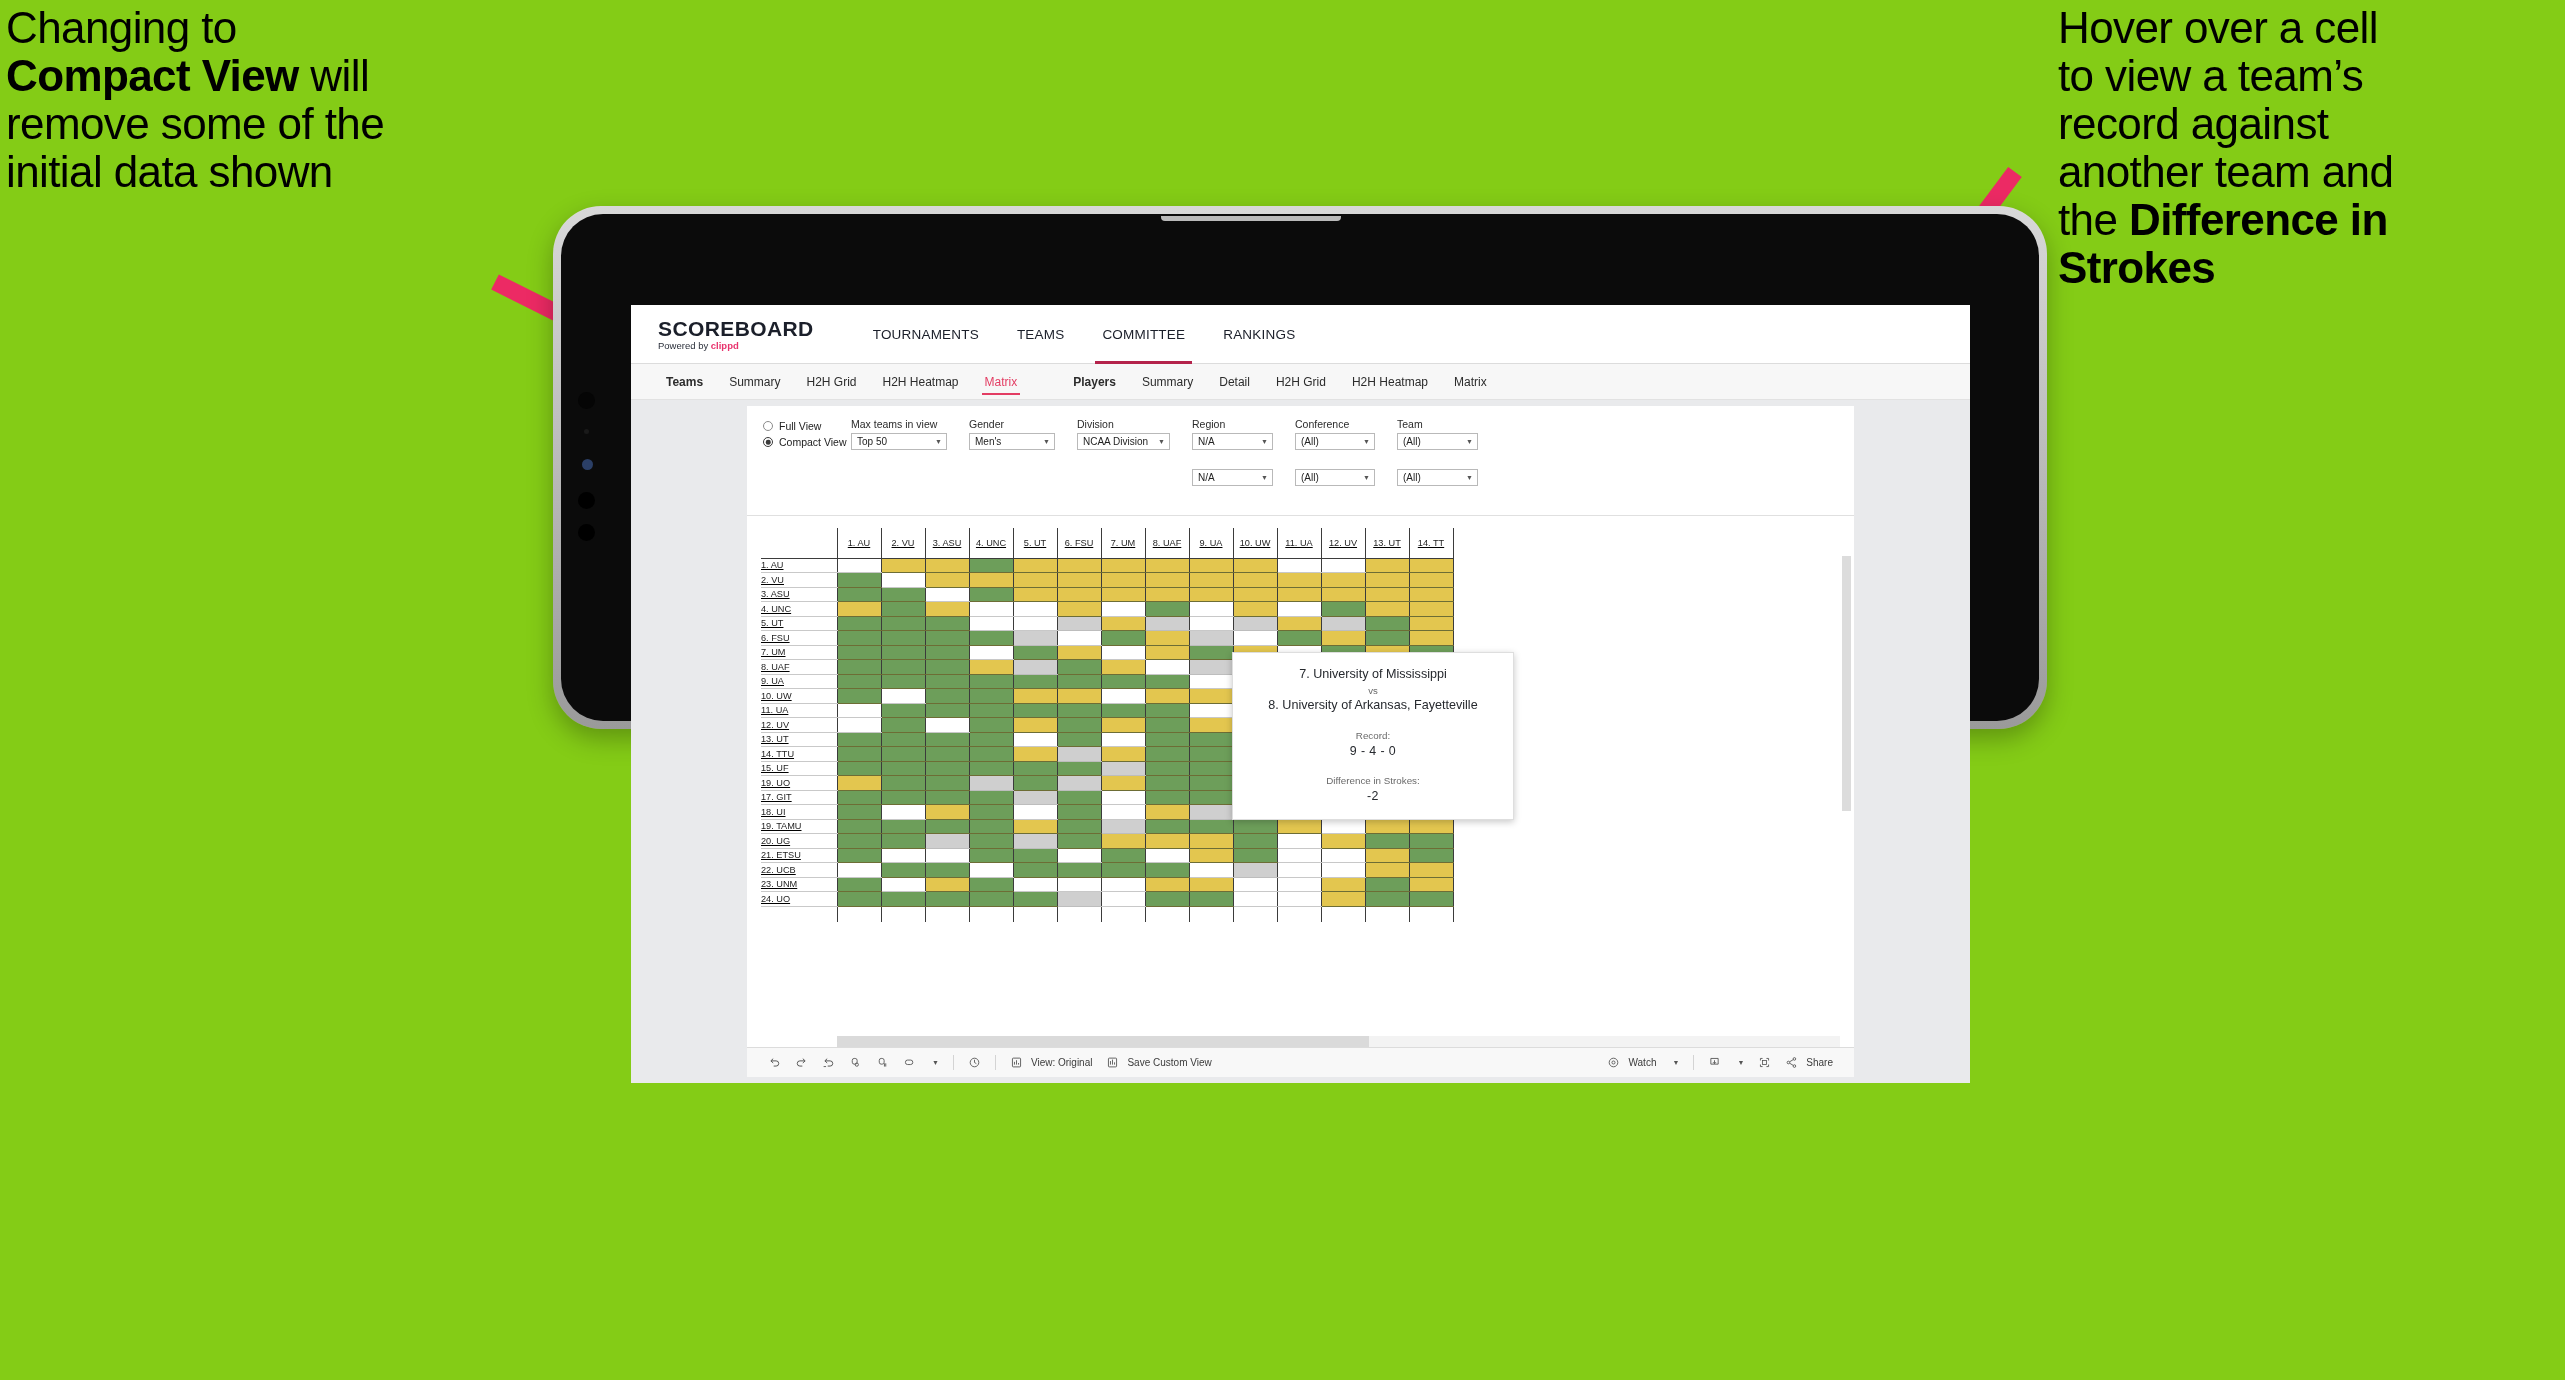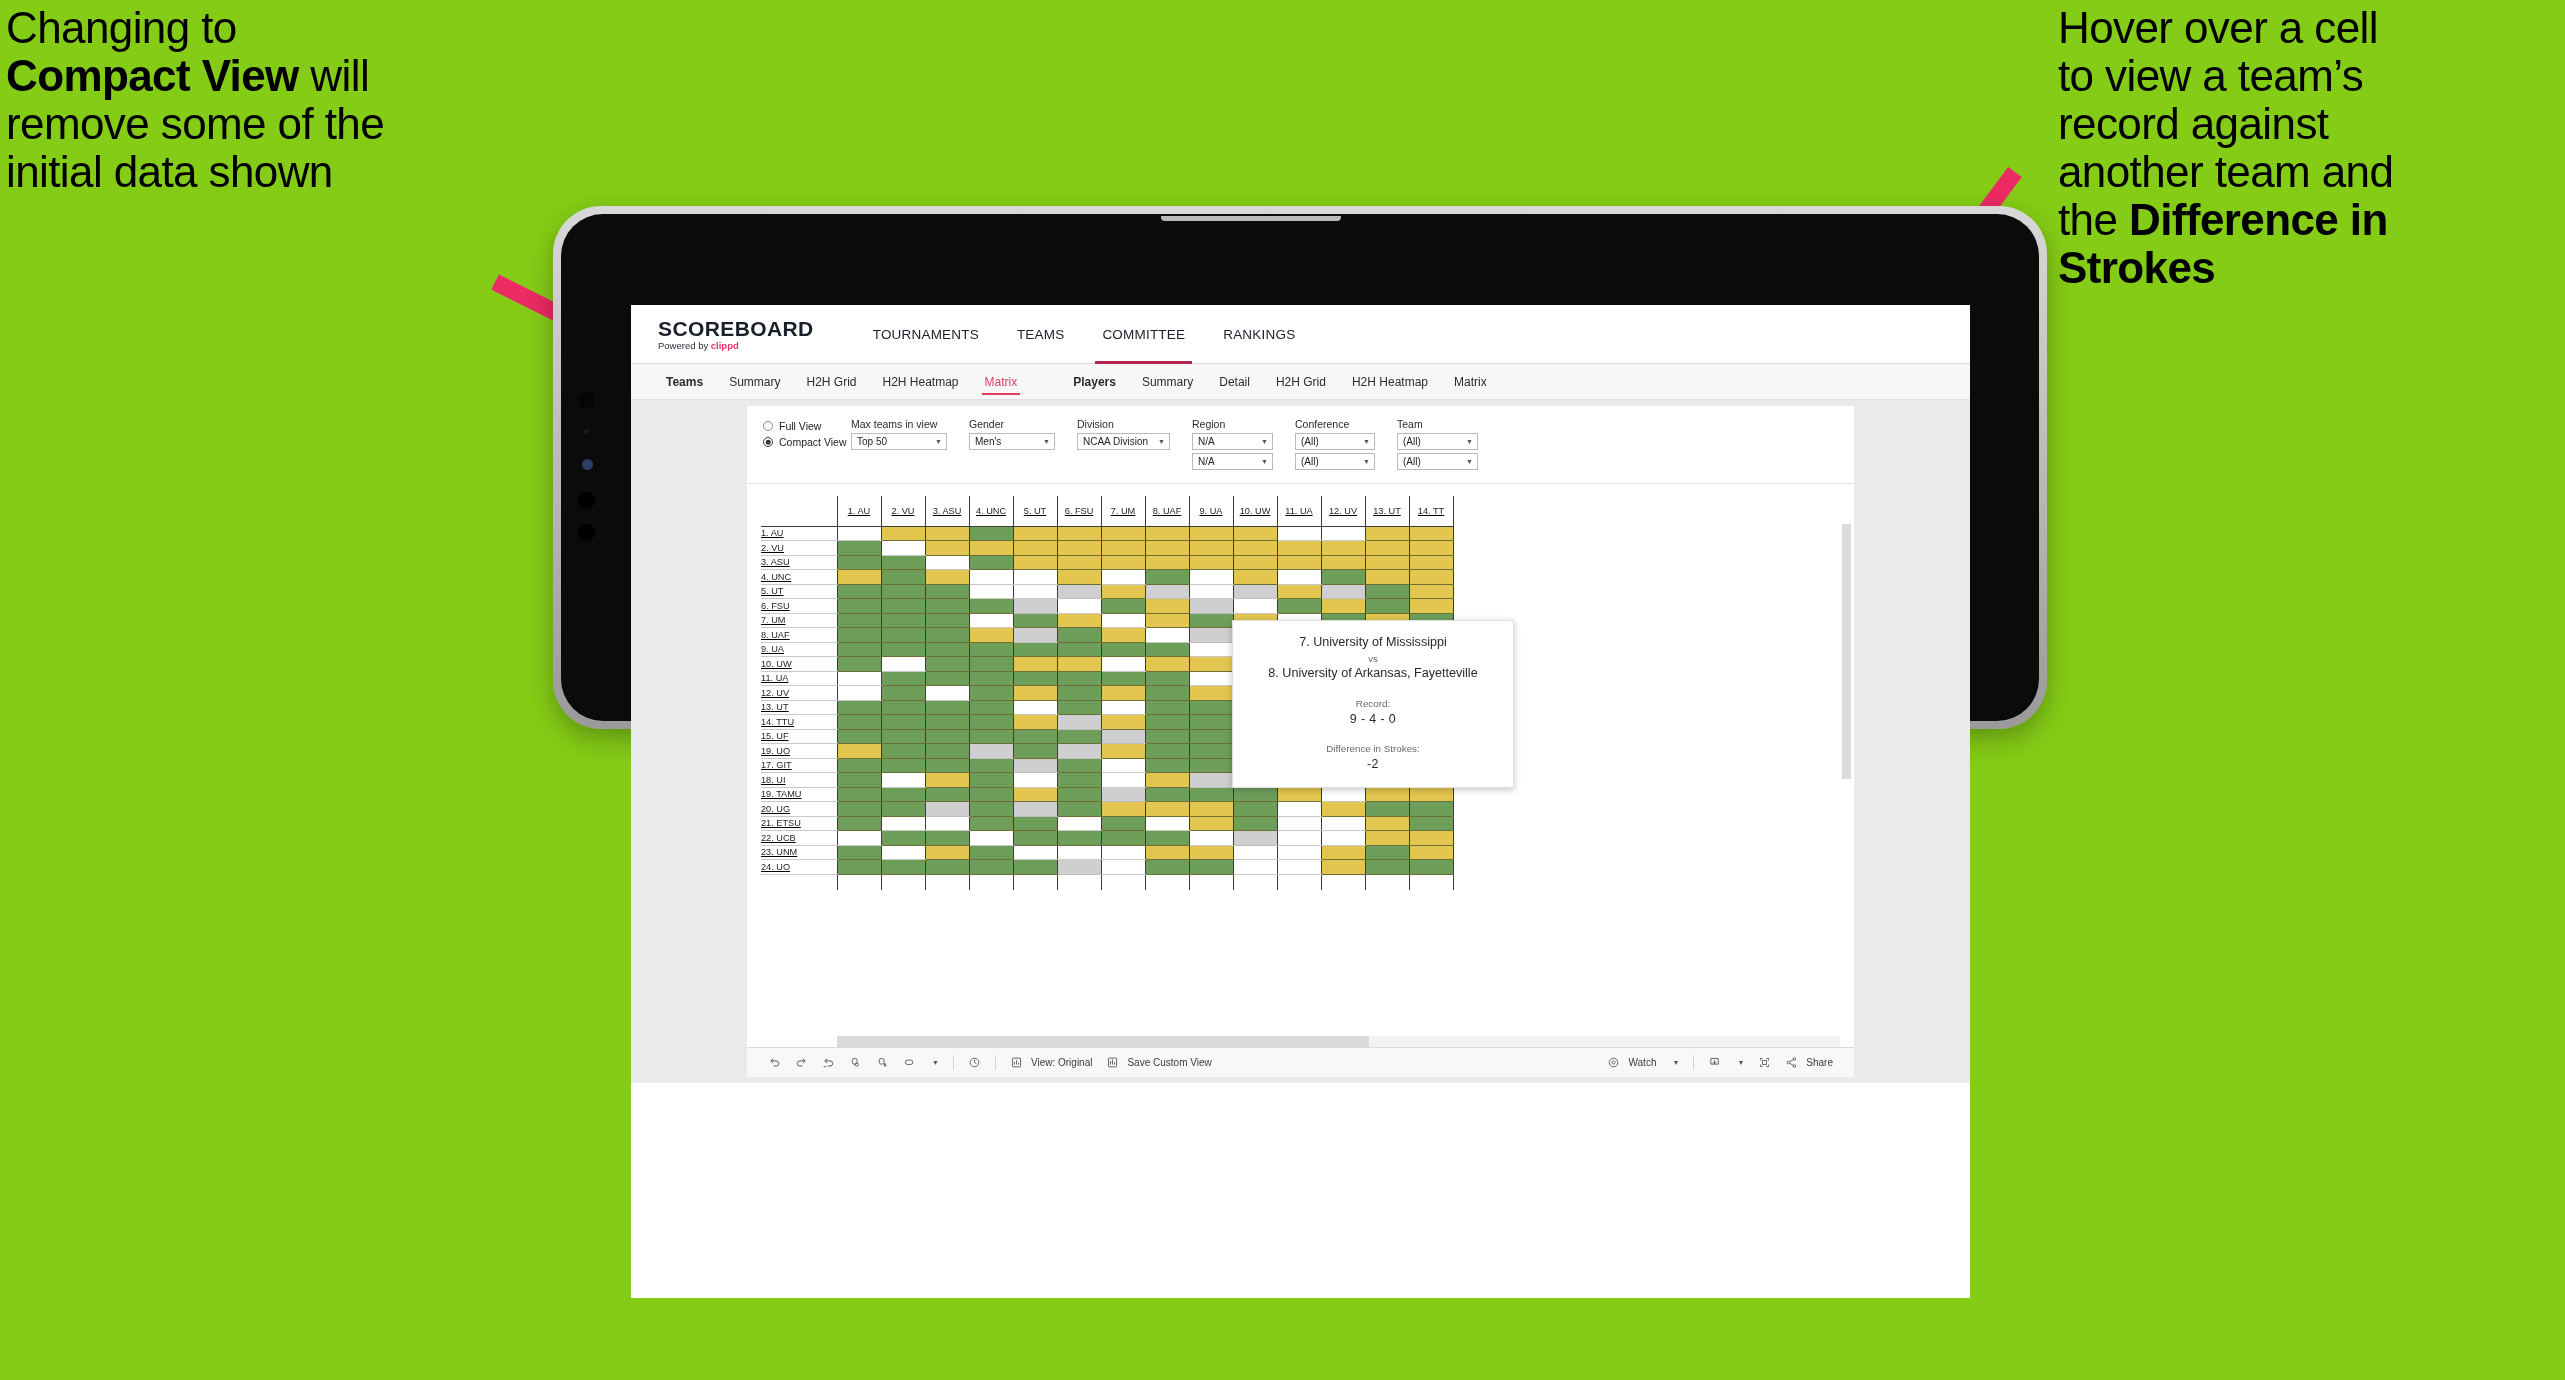"SCOREBOARD" #screen { height: 993px -> 778px }
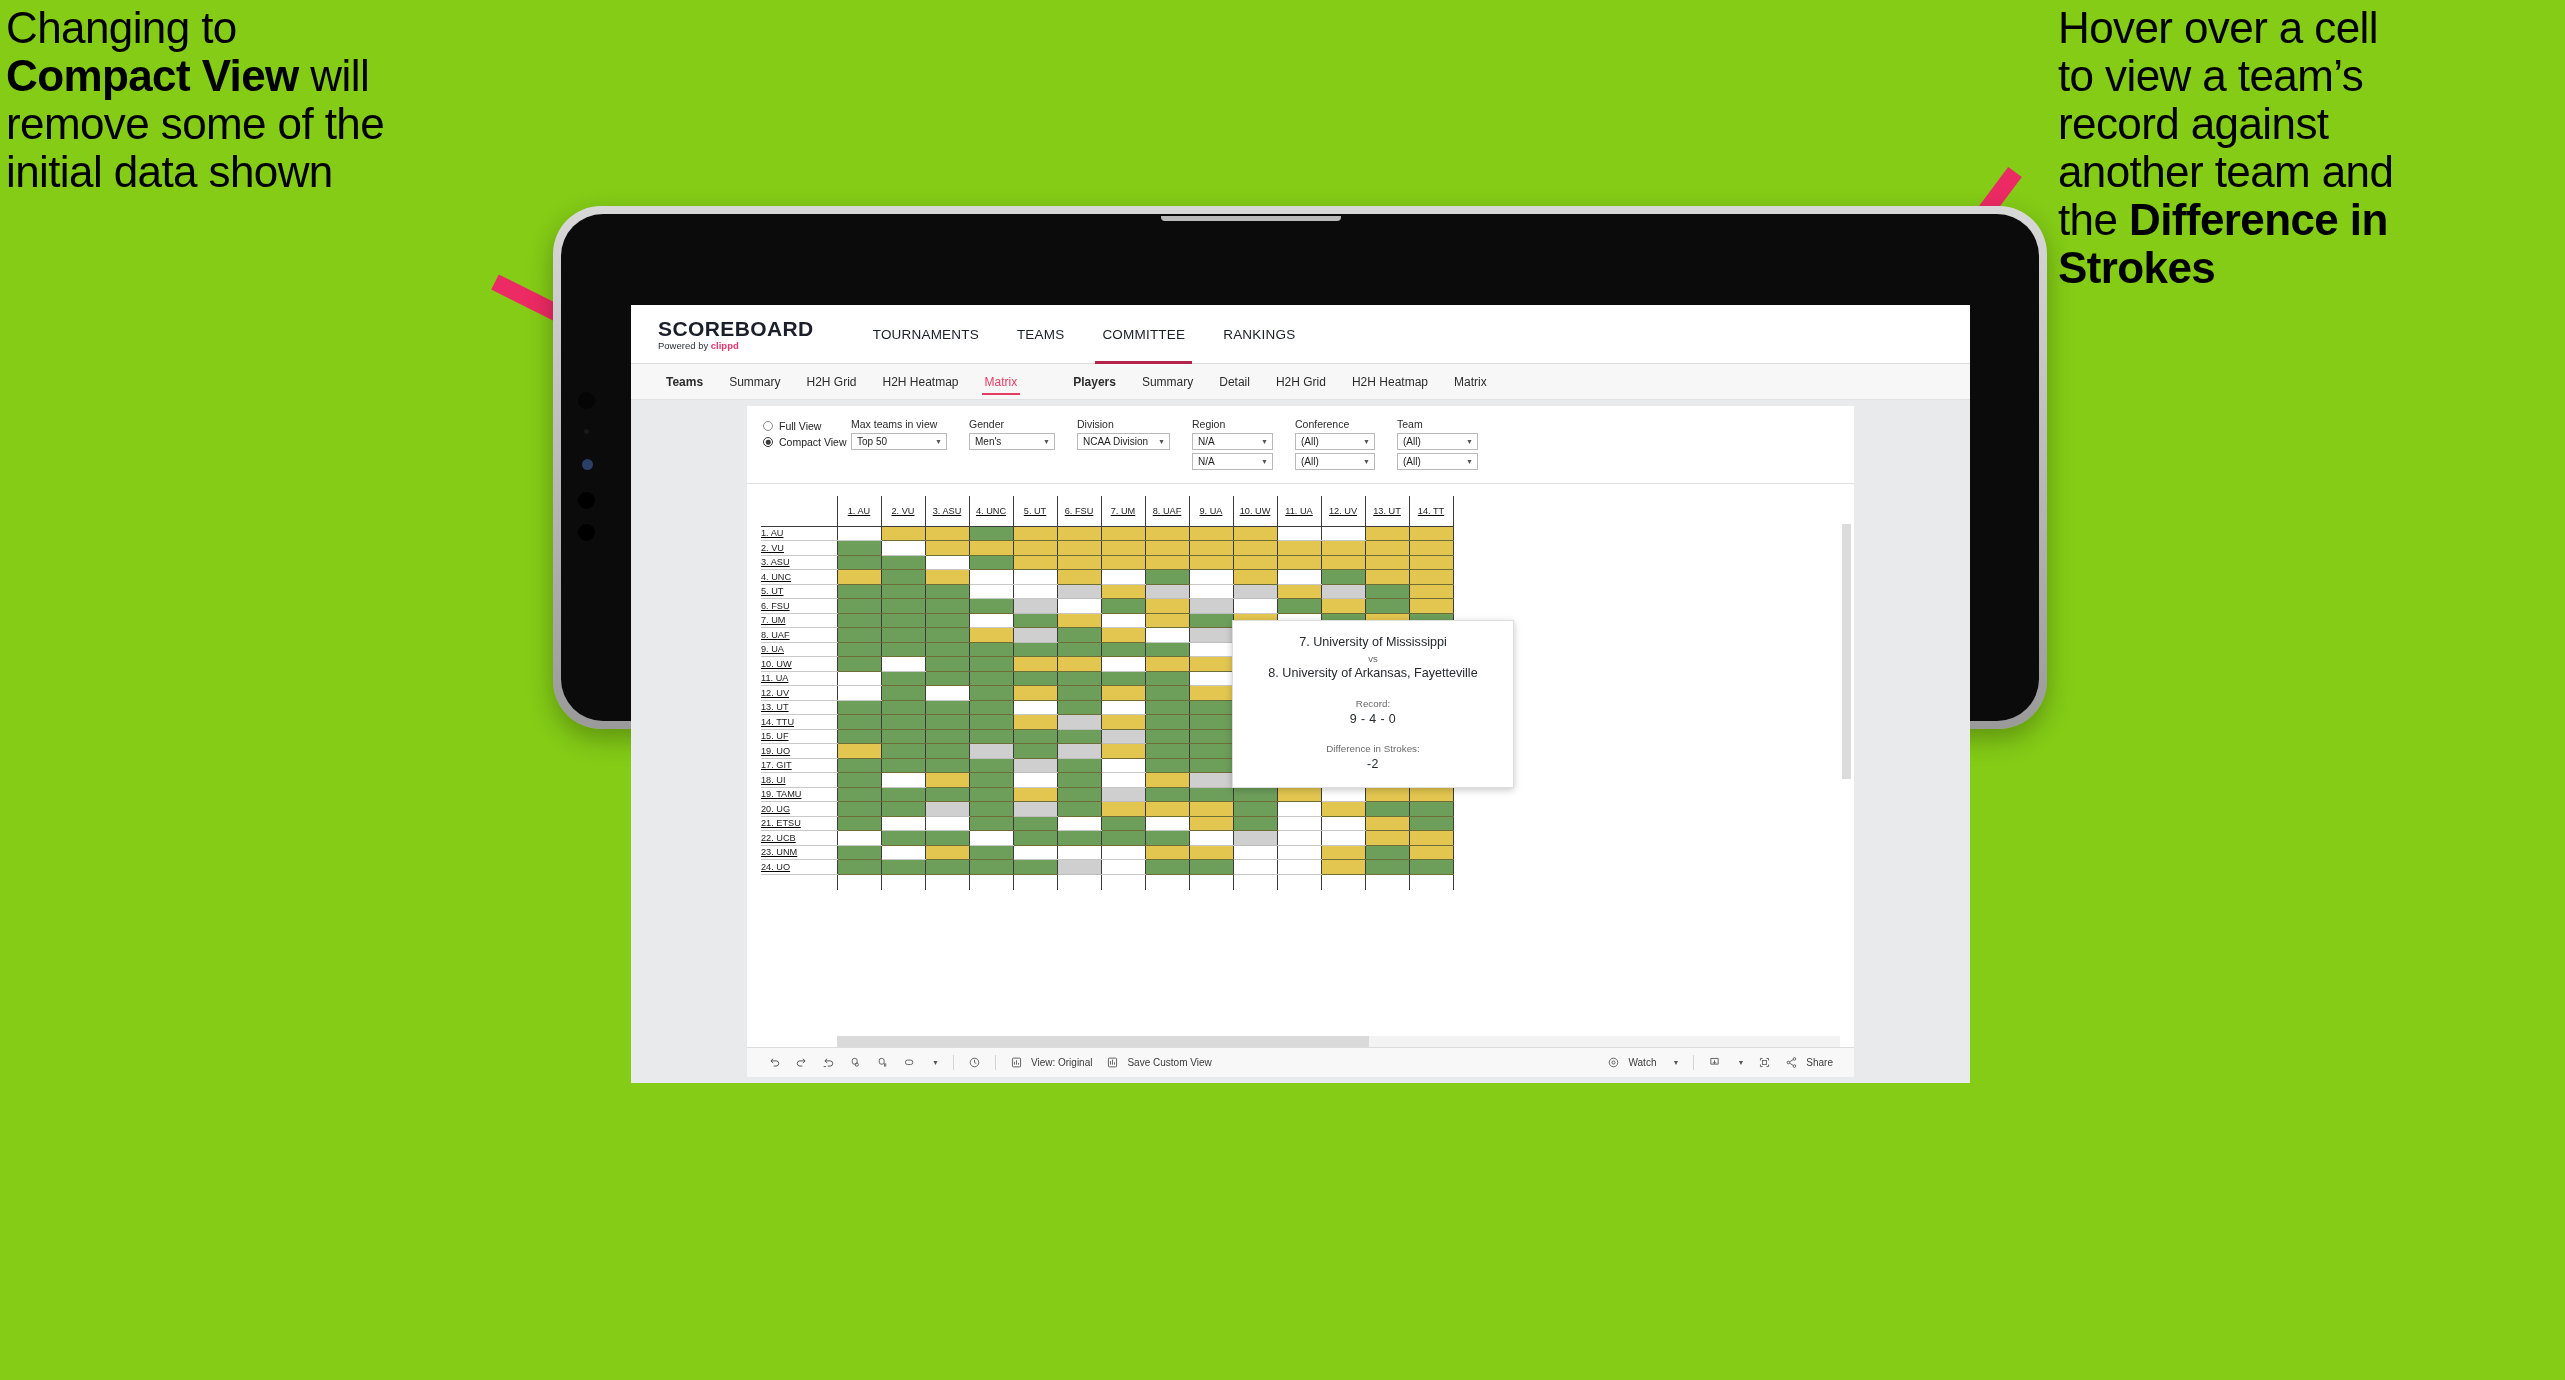"Top 50" .fsel { margin-bottom: 3px -> 19px }
